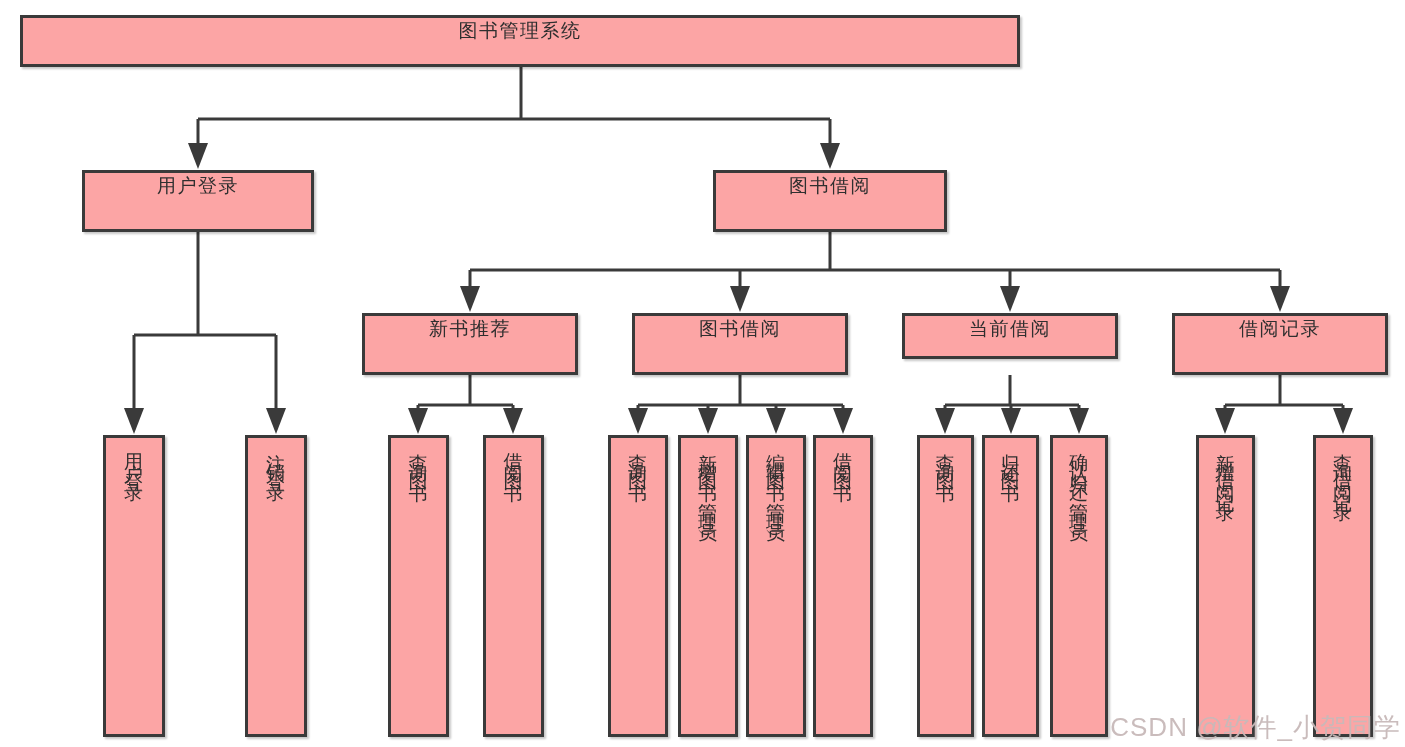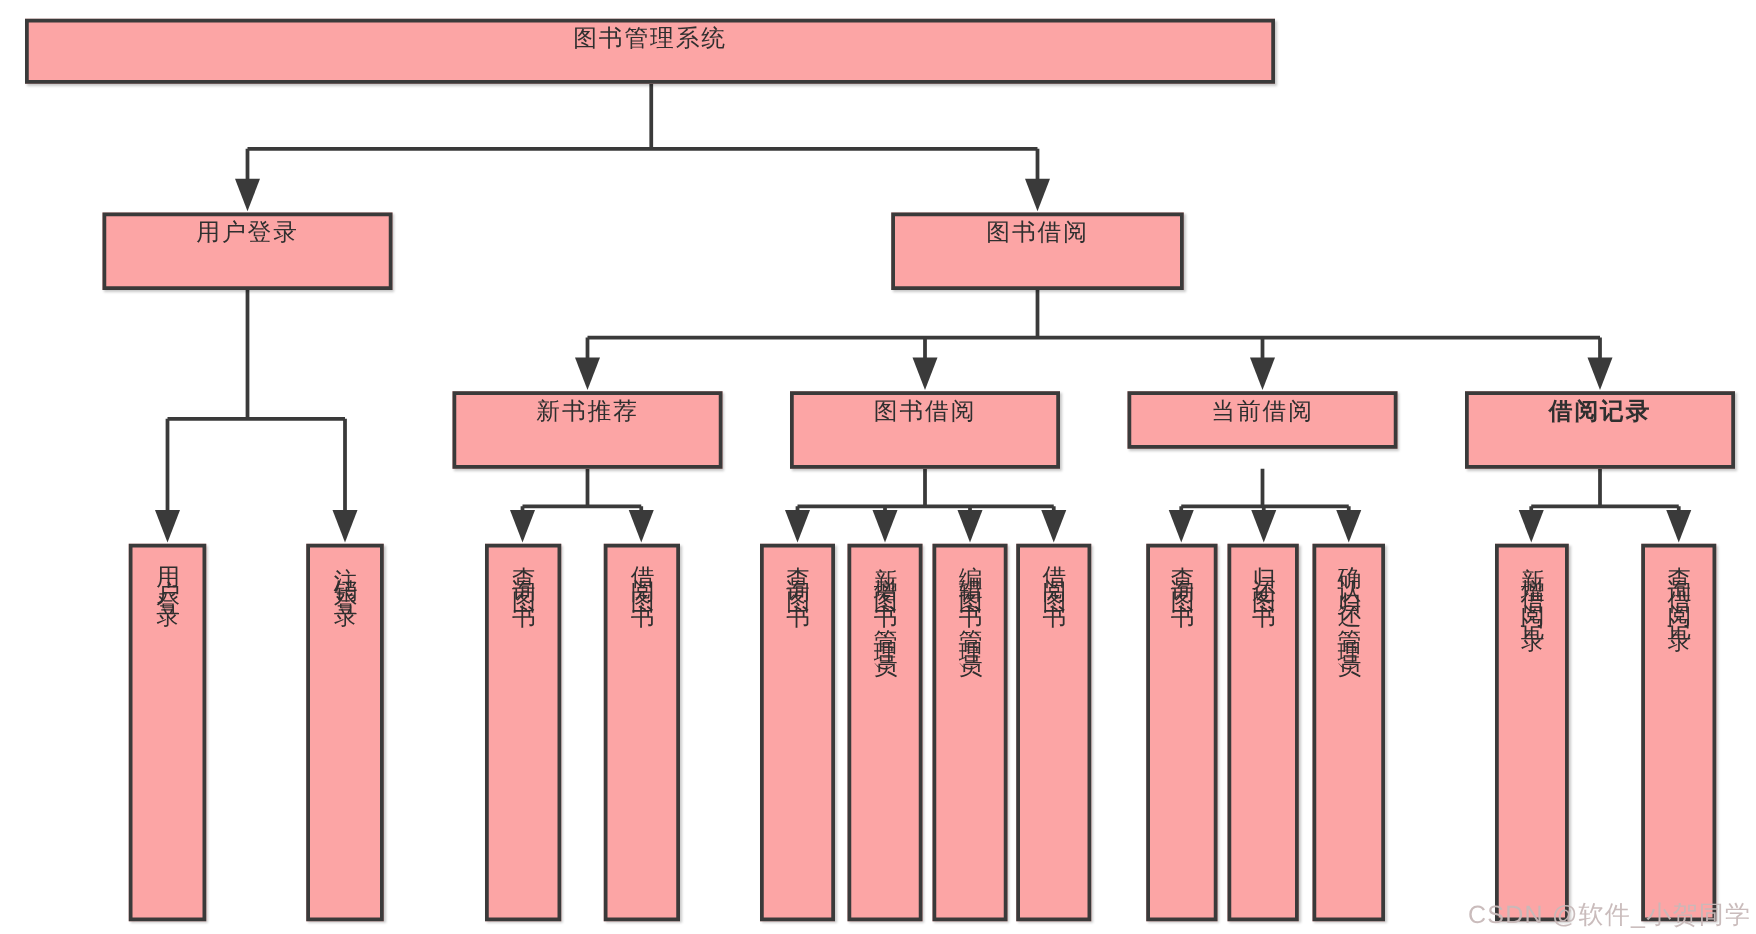"借阅记录" #b-records { font-weight: bold -> none }
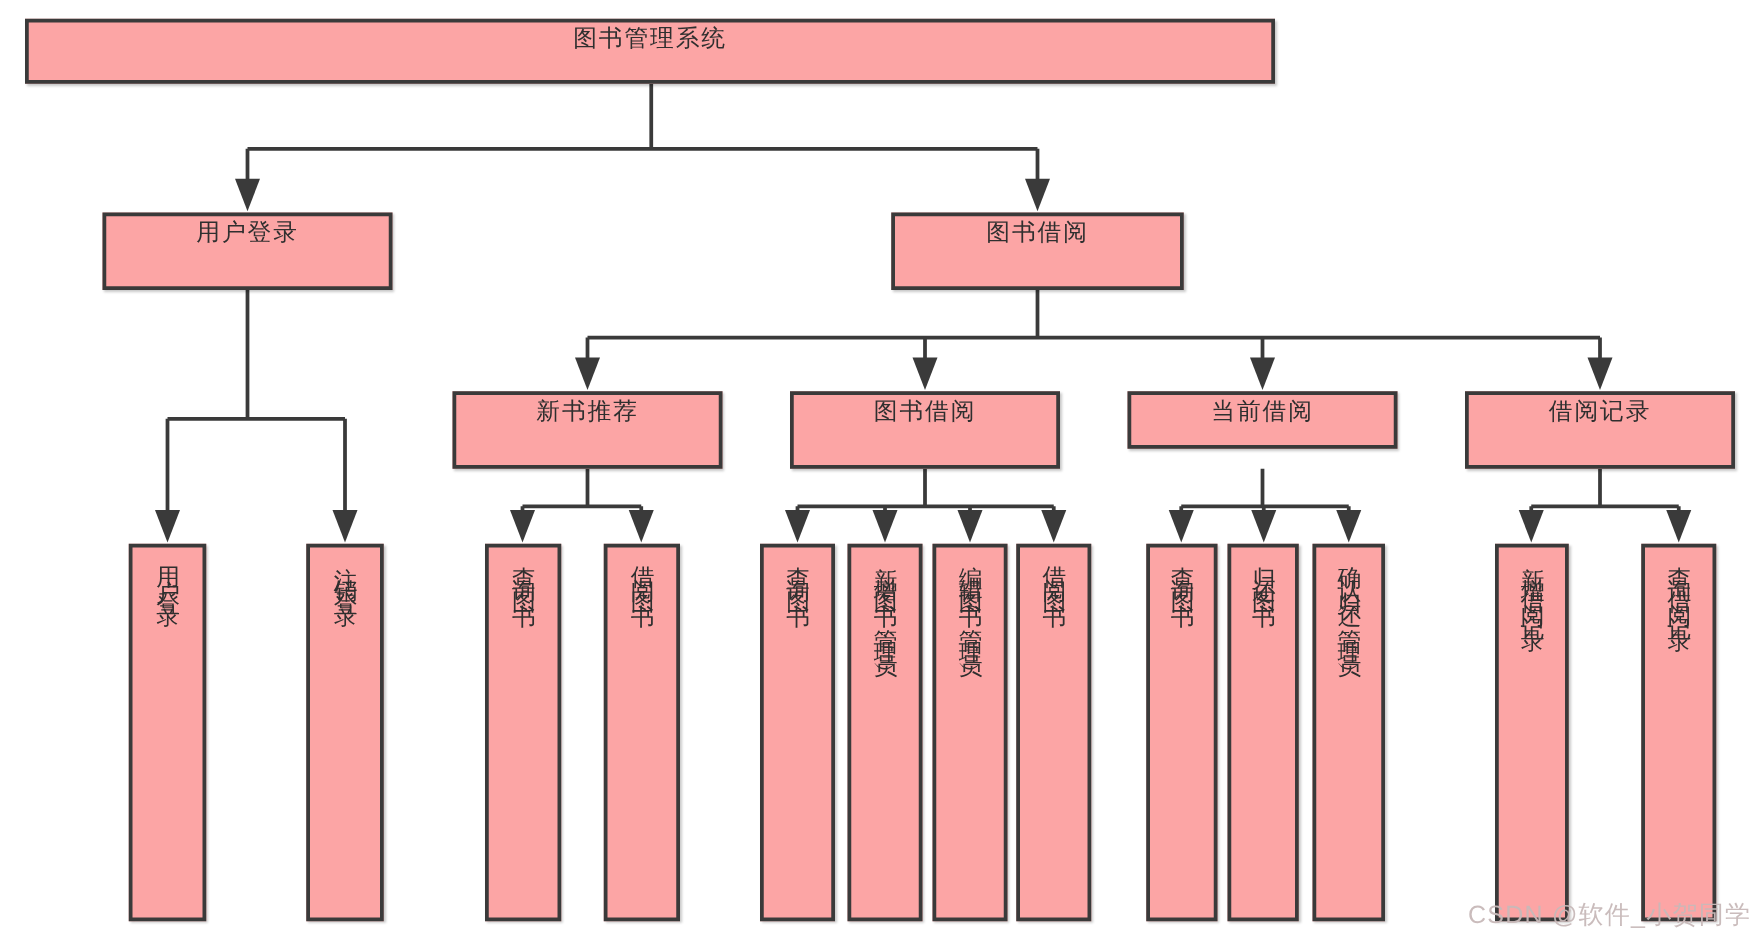"CSDN @软件_小贺同学" .watermark { font-size: 20px -> 26px }
